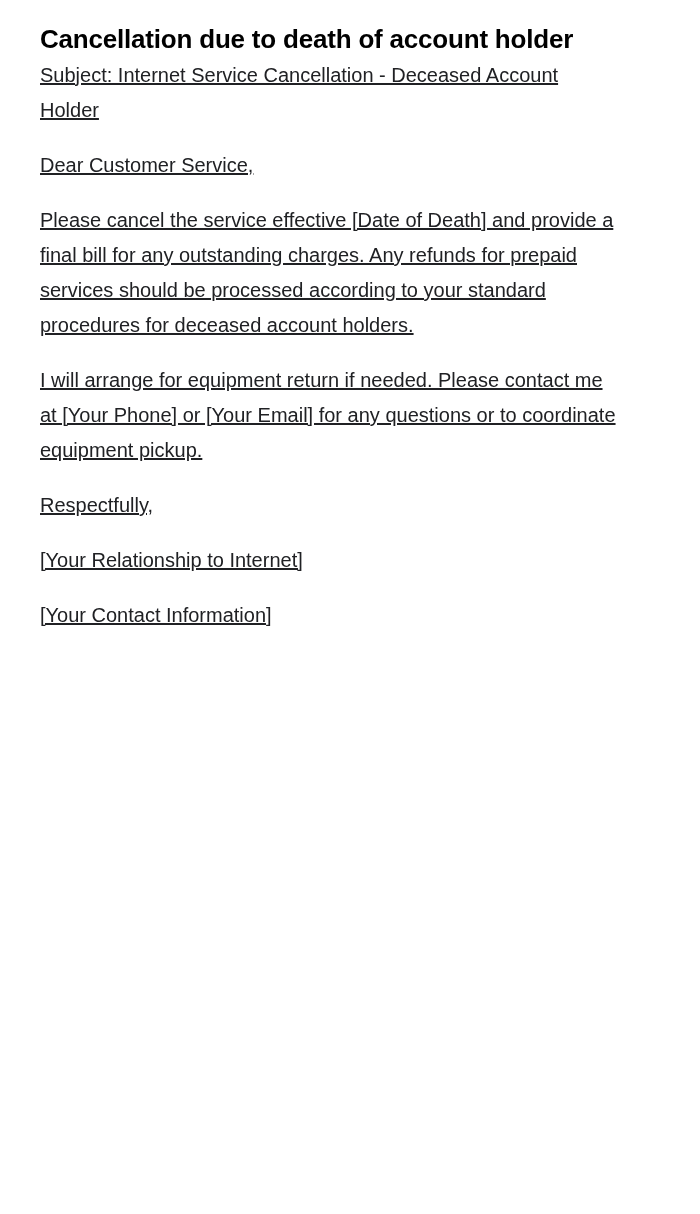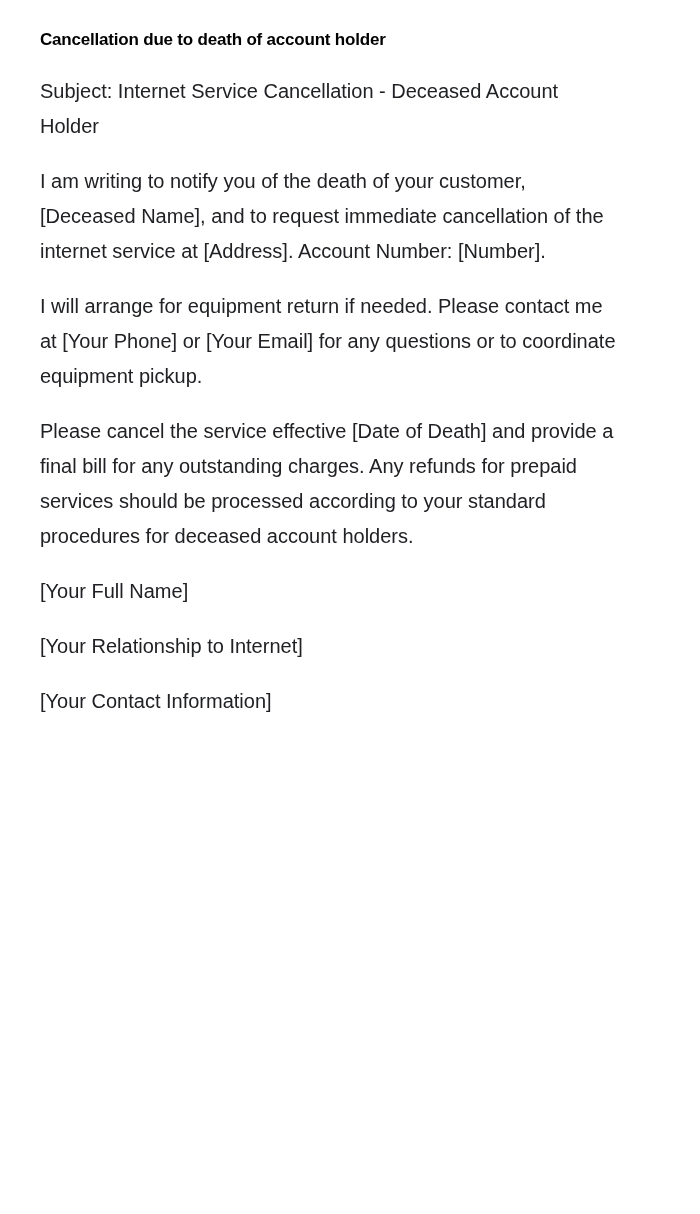"Cancellation due to death of" .doc-title { font-size: 17px -> 26px; margin: 0 0 19px 0 -> 0 0 3px 0 }
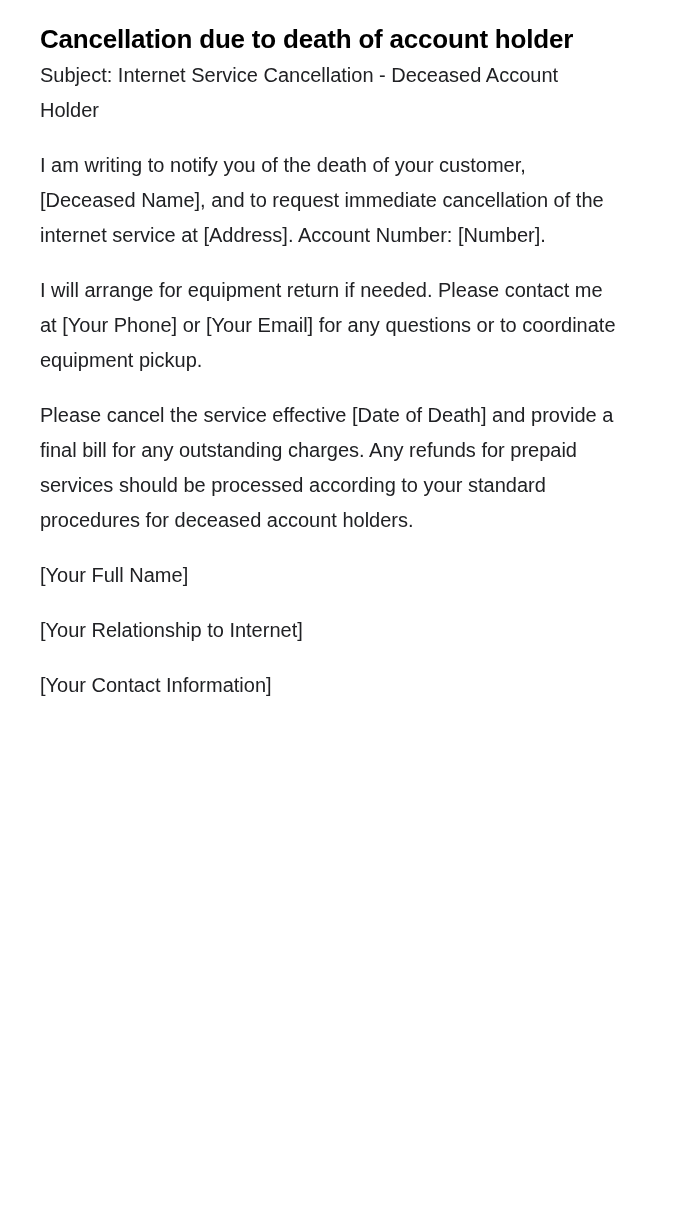"Subject: Internet Service Cancellation -" .para { text-decoration: none -> underline }
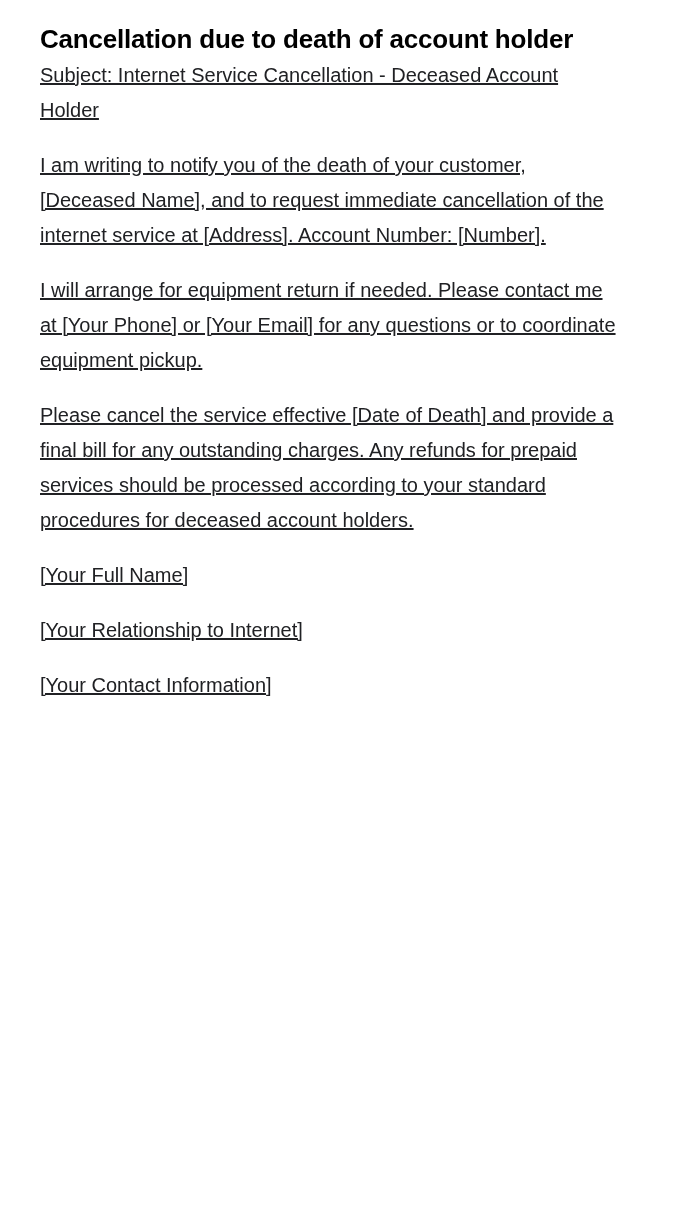"Dear Customer Service," p.para { html: none -> <p>Dear Customer Service,</p> }
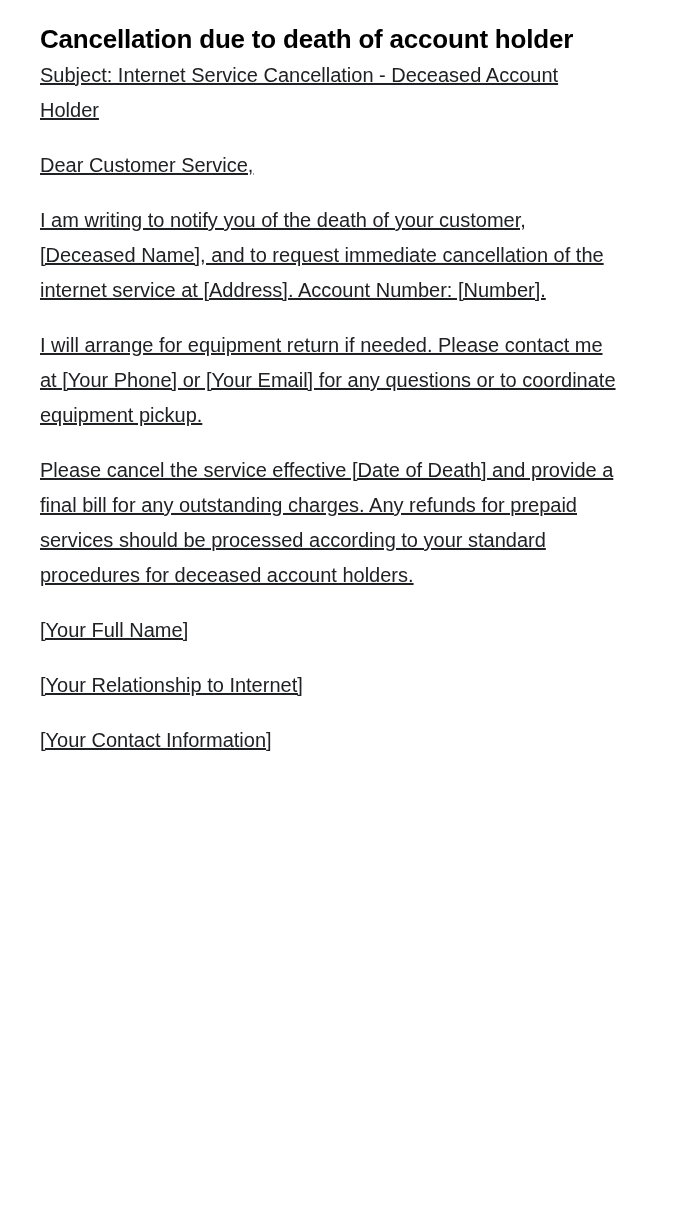"I am writing to notify" p.para { html: <p>I am writing to notify you of the death of your customer, [Deceased Name], and to request immediate cancellation of the internet service at [Address]. Account Number: [Number].</p> -> none }
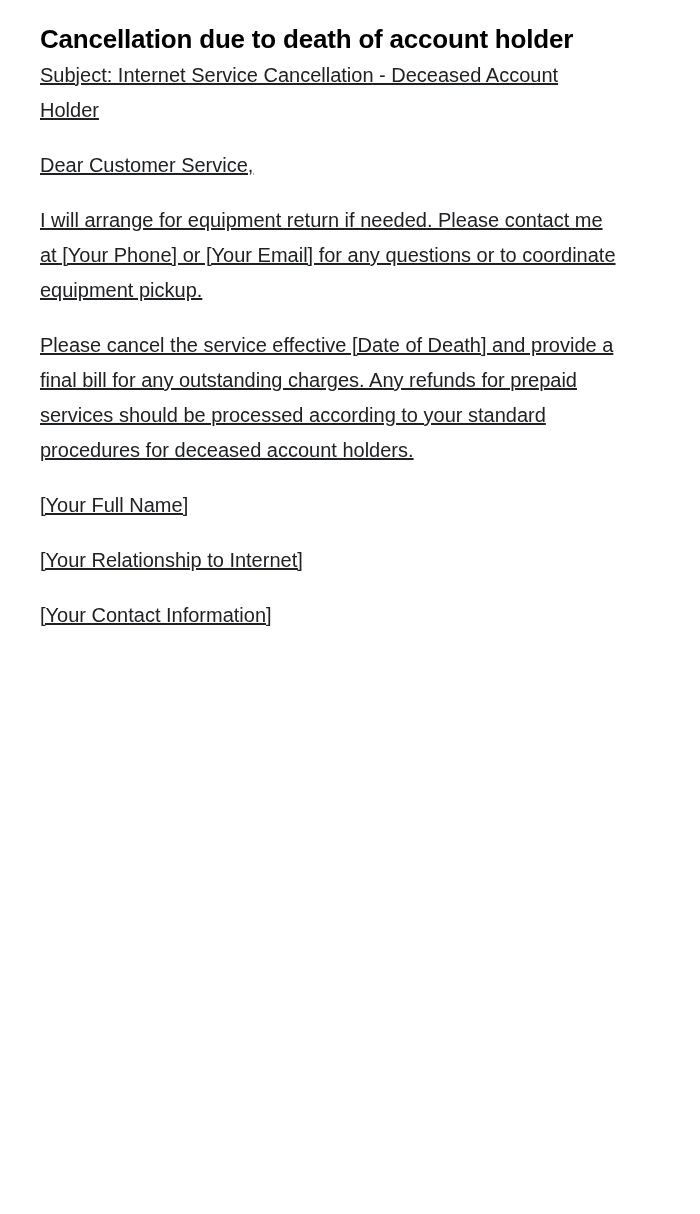"I will arrange for equipment" p.para { order: before "Please cancel the service effective" -> after "Please cancel the service effective" }
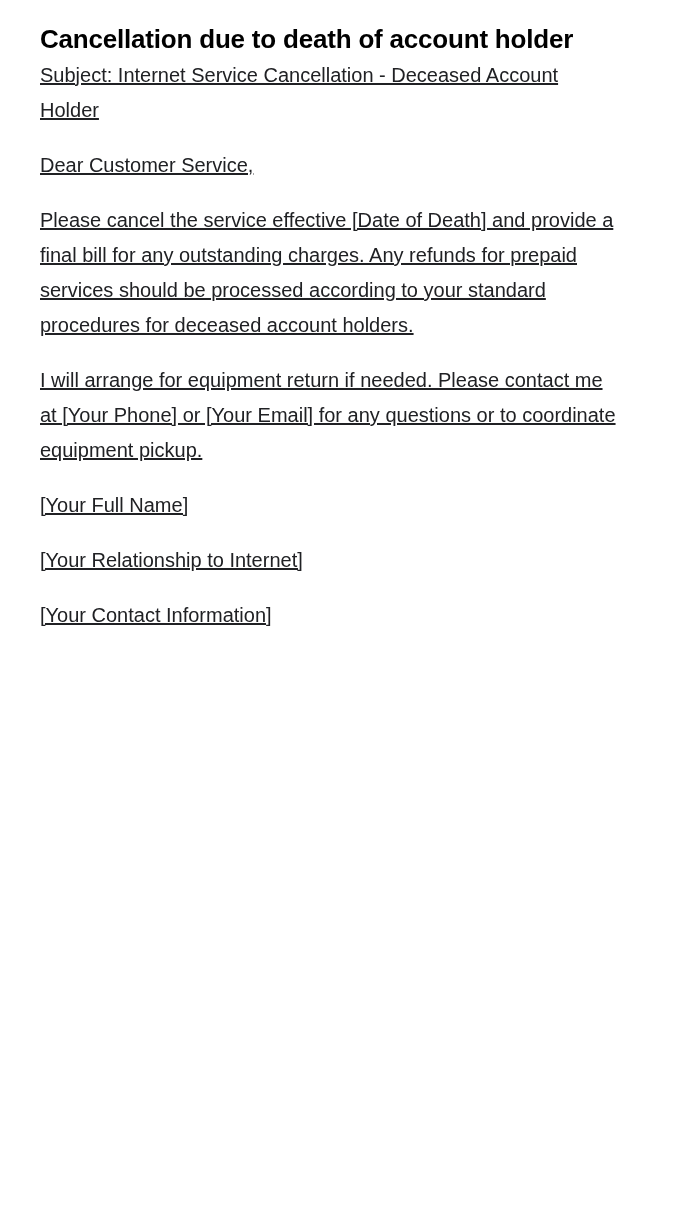"Respectfully," p.para { html: none -> <p>Respectfully,</p> }
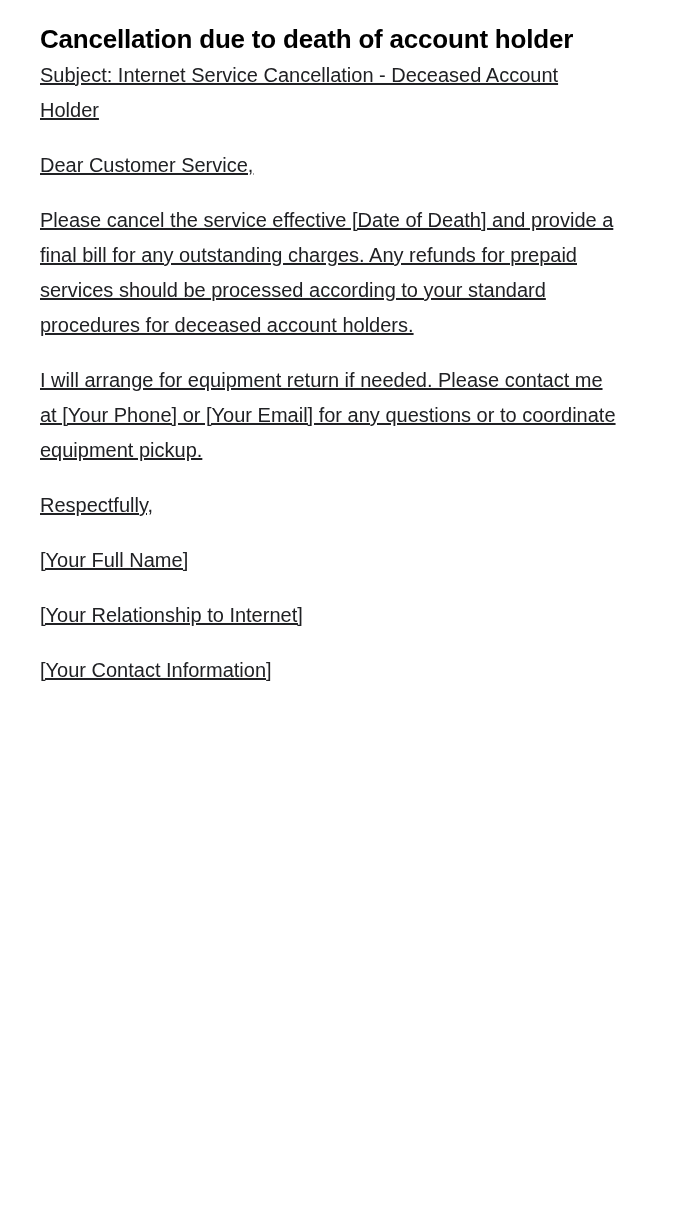"[Your Full Name]" p.para { html: <p>[Your Full Name]</p> -> none }
